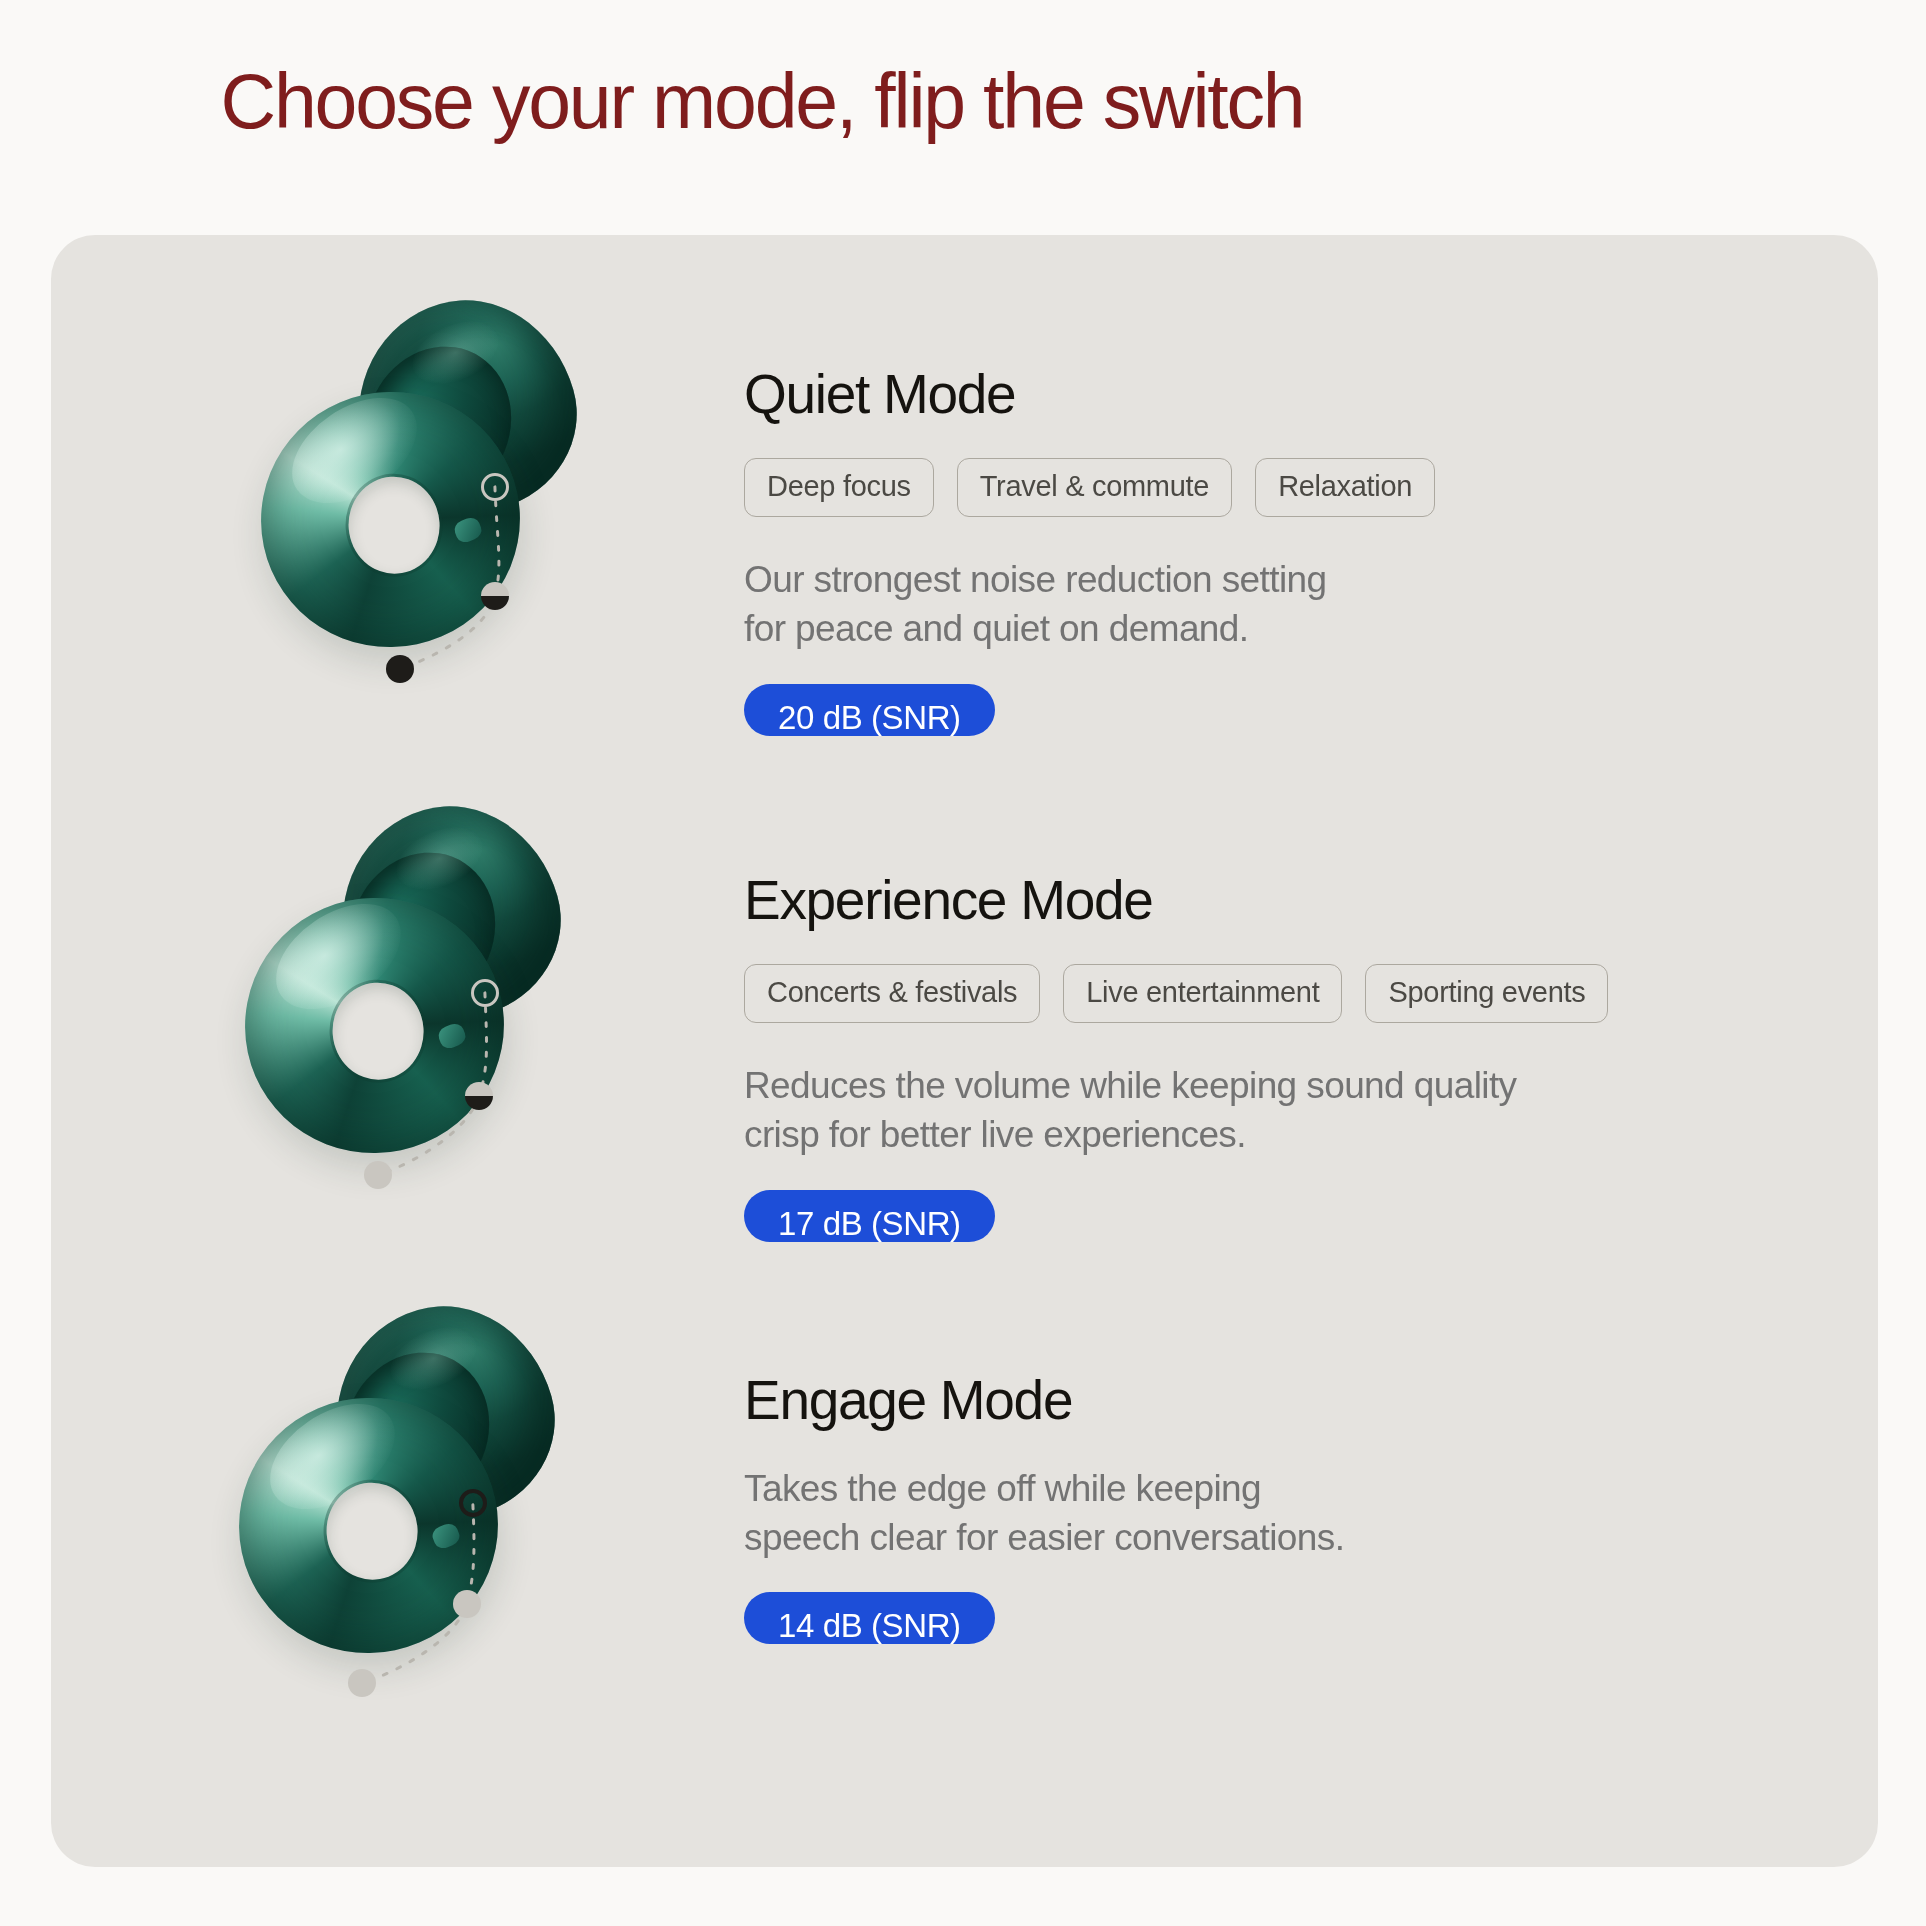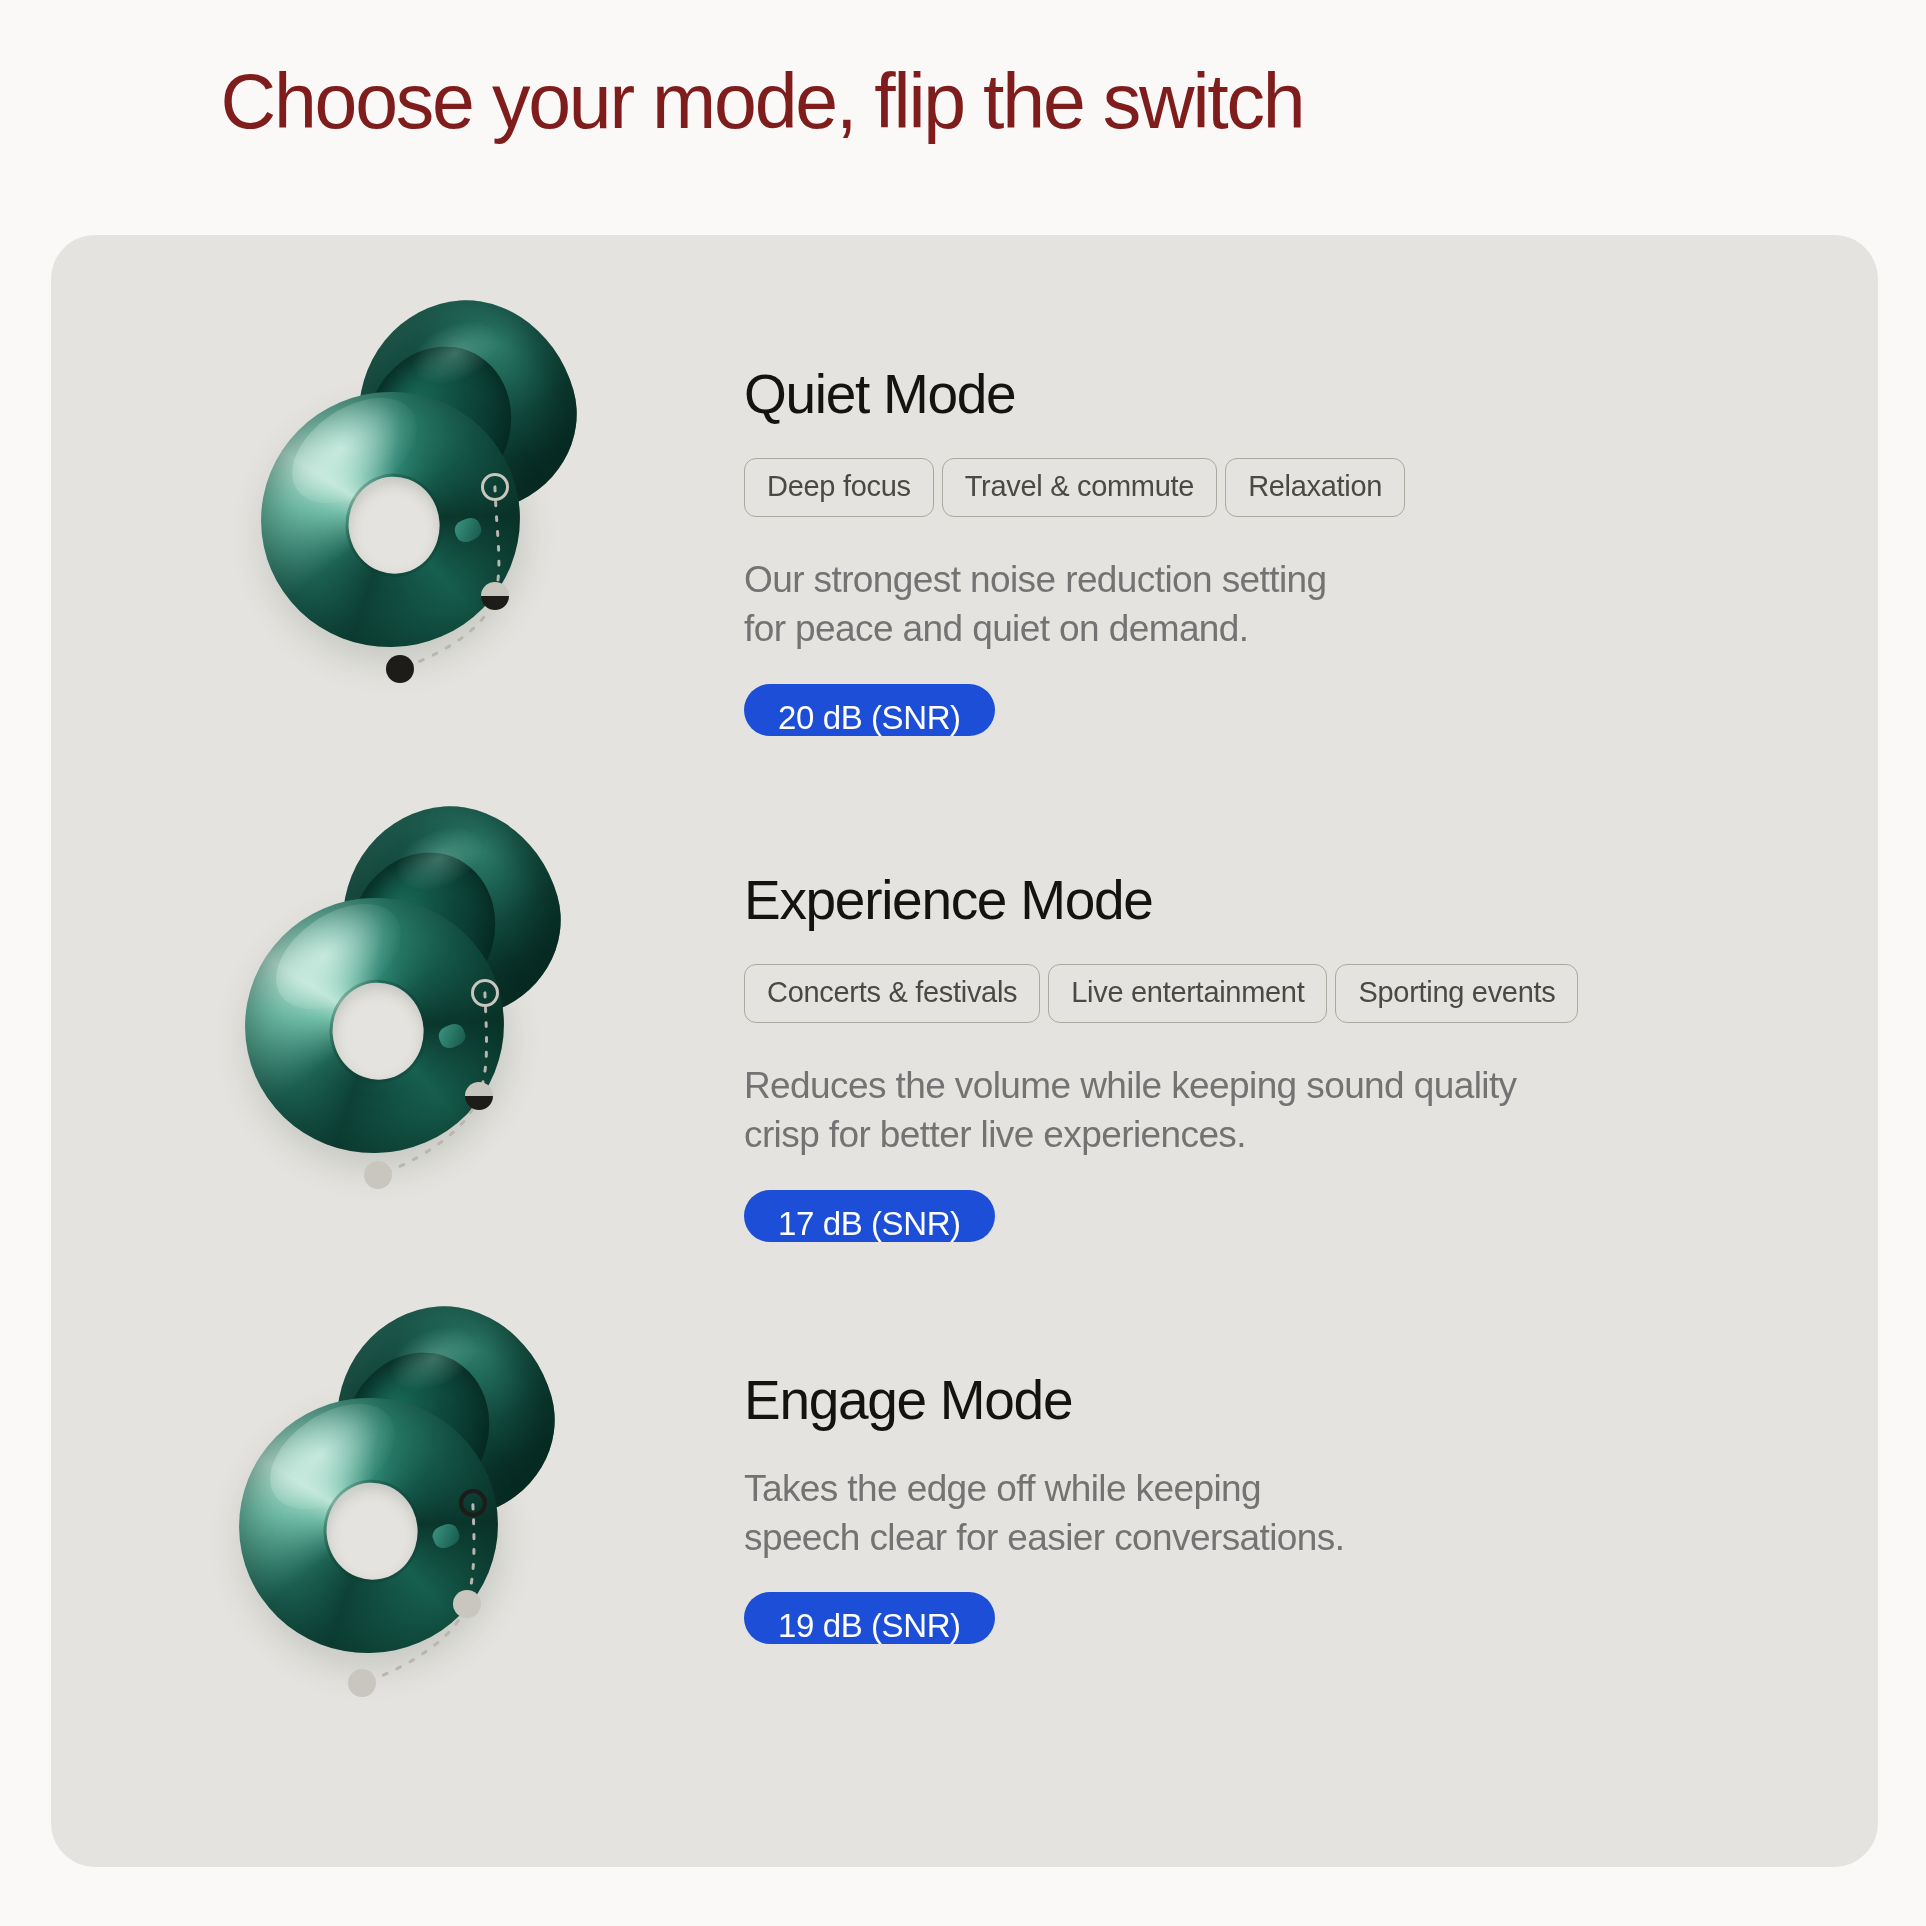"Deep focus" .tag-row { gap: 8px -> 23px }
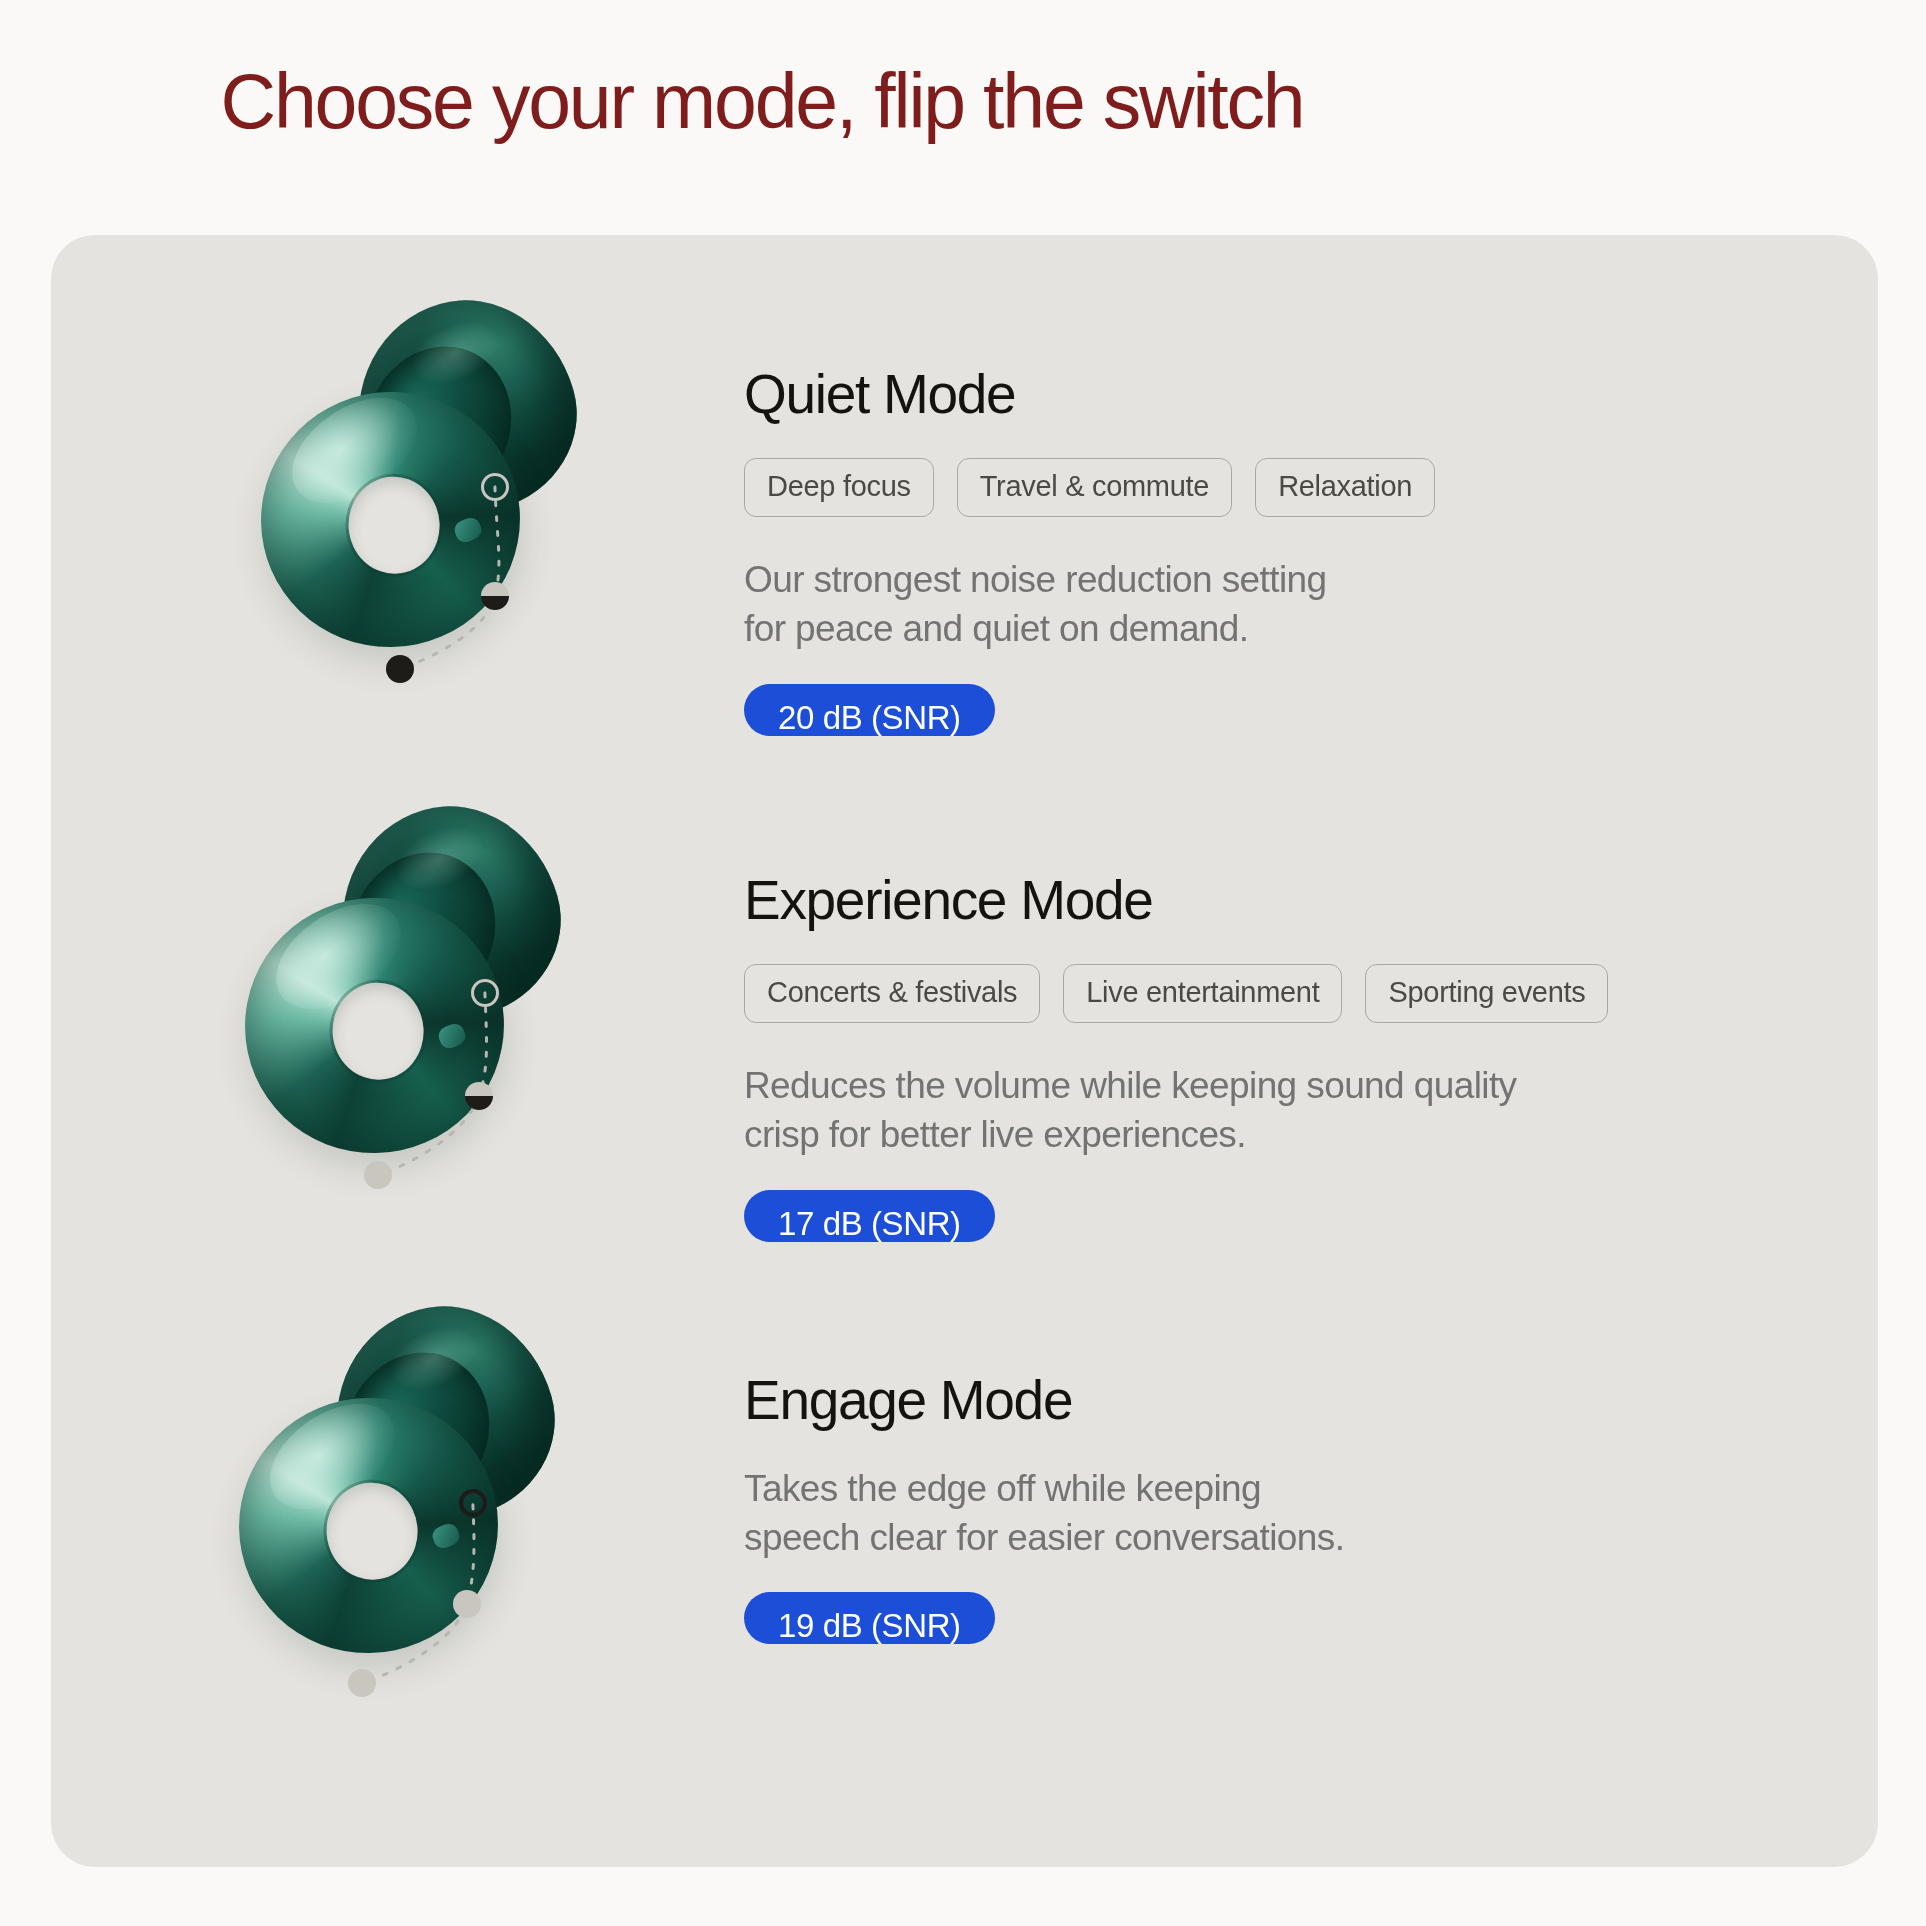"19 dB (SNR)" span.db-badge { text: 19 -> 14 }
